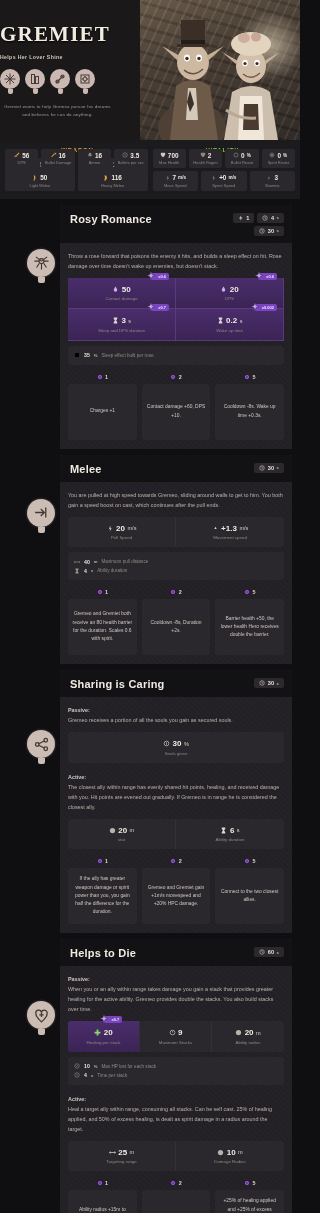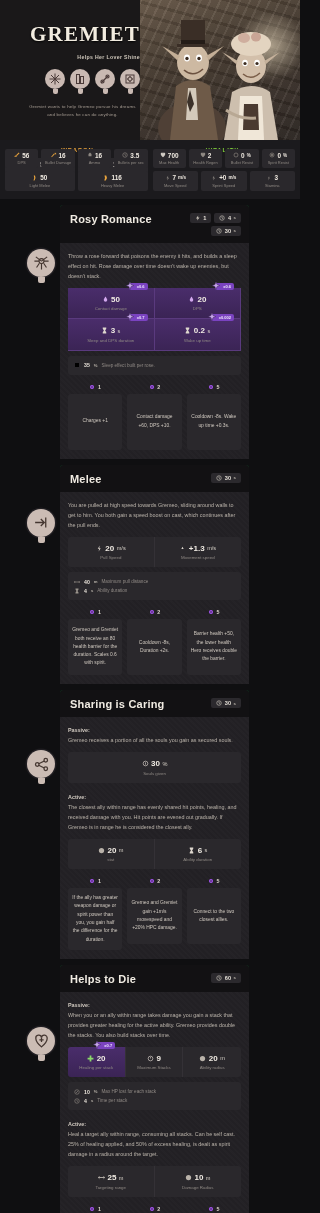"GREMIET" .hero-left { align-items: flex-end -> flex-start }
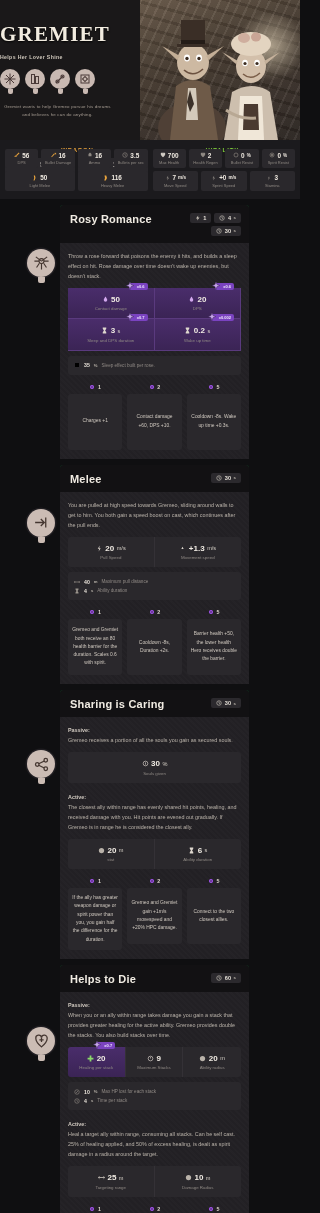"Rosy Romance" .card { width: 189px -> 232px }
